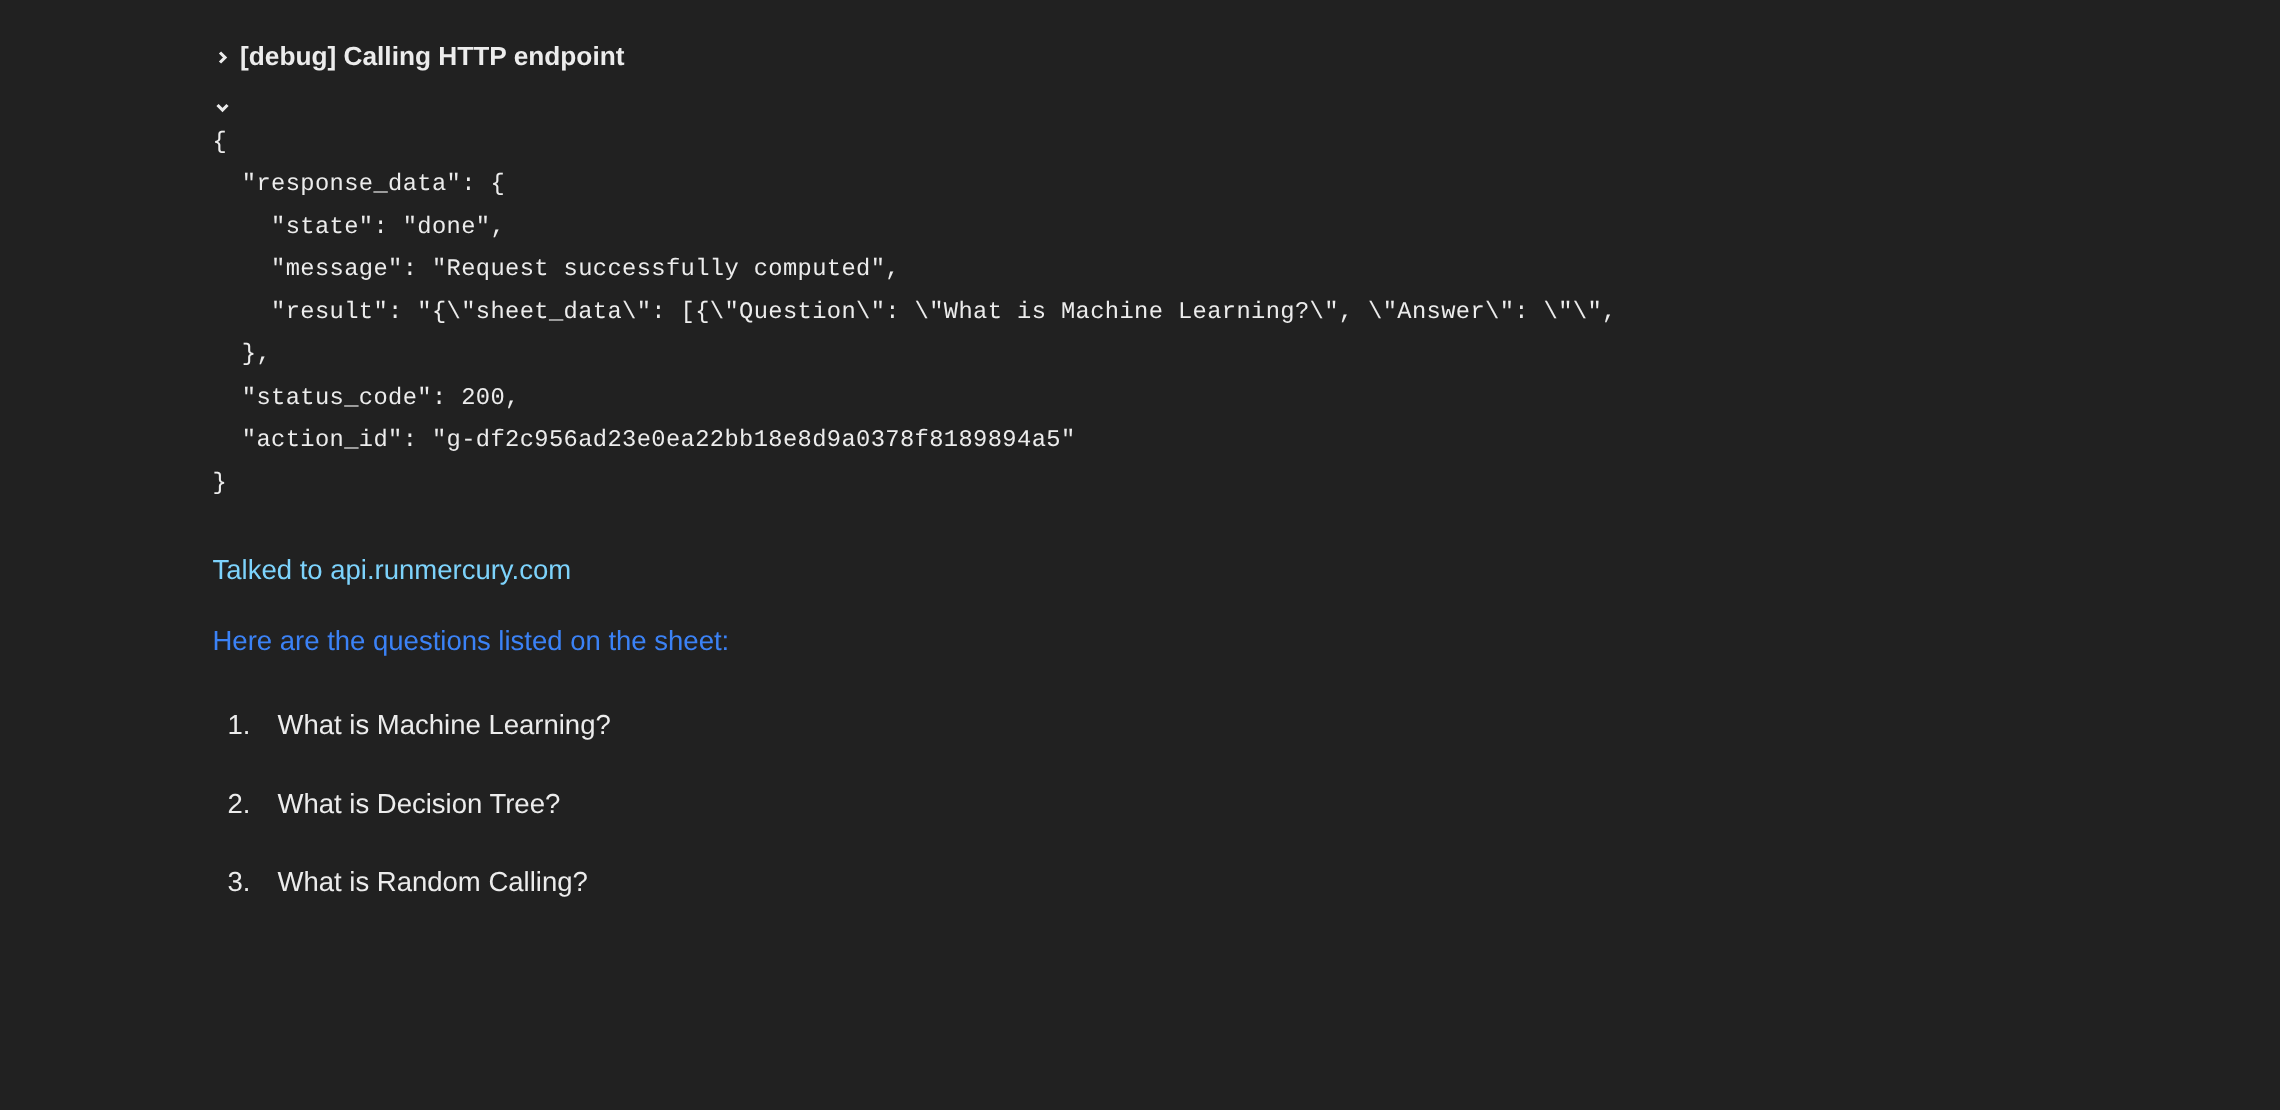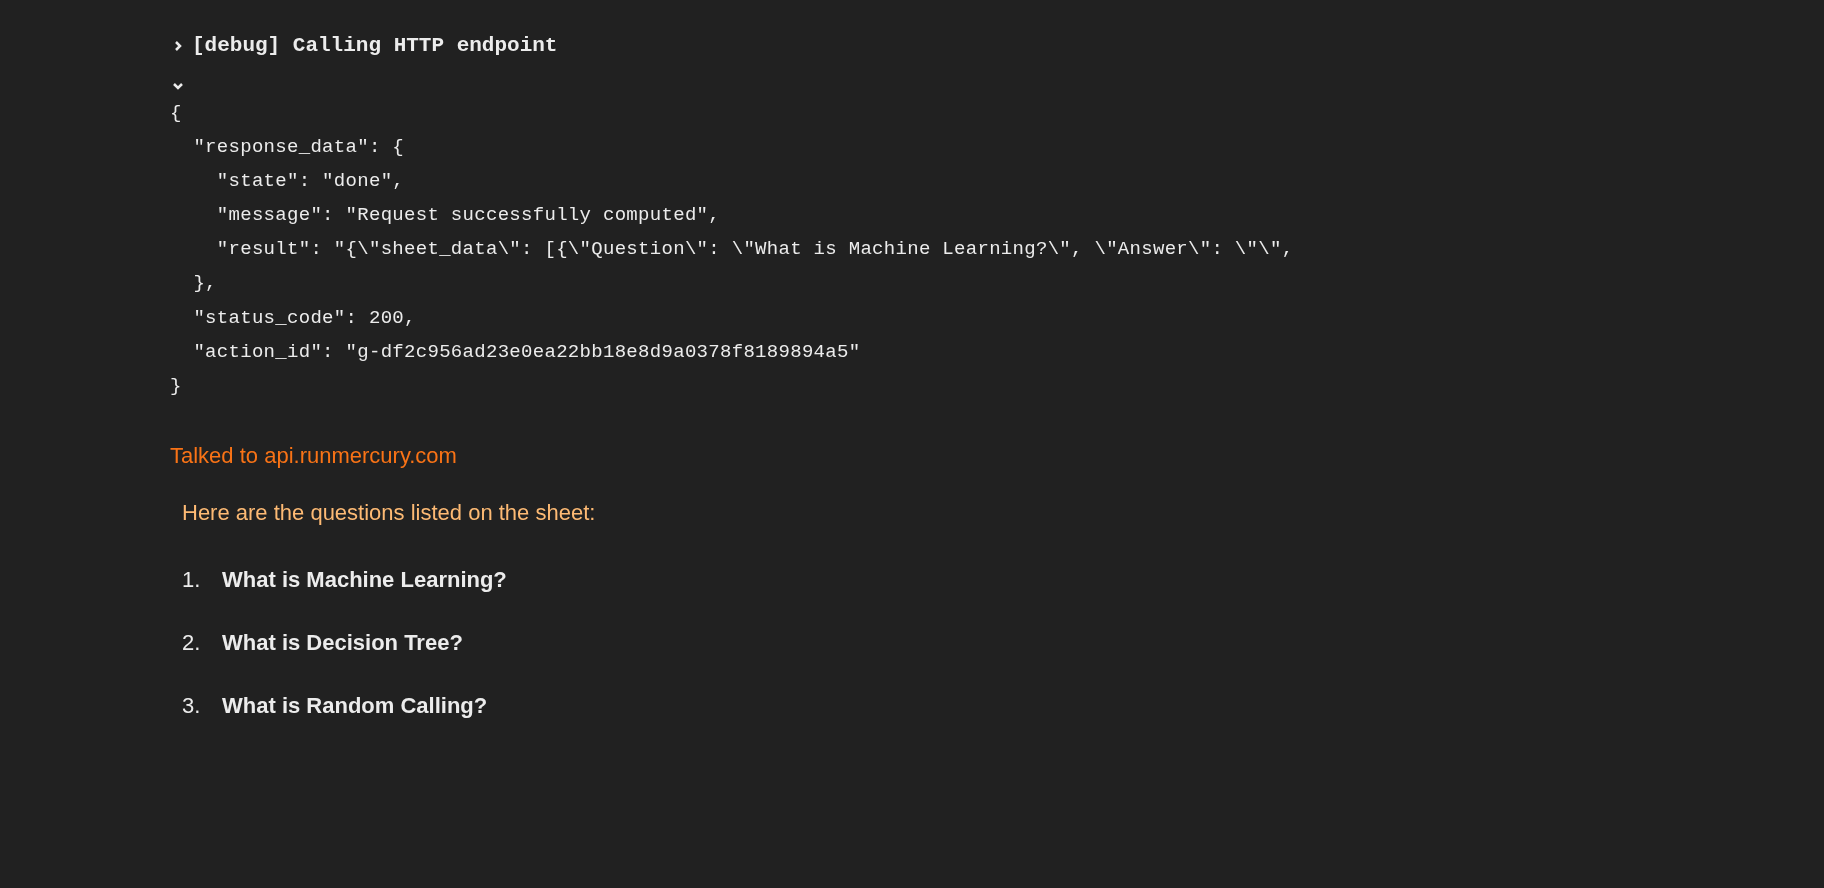"[debug] Calling HTTP endpoint" .debug-header { font-family: Liberation Mono, monospace -> none }
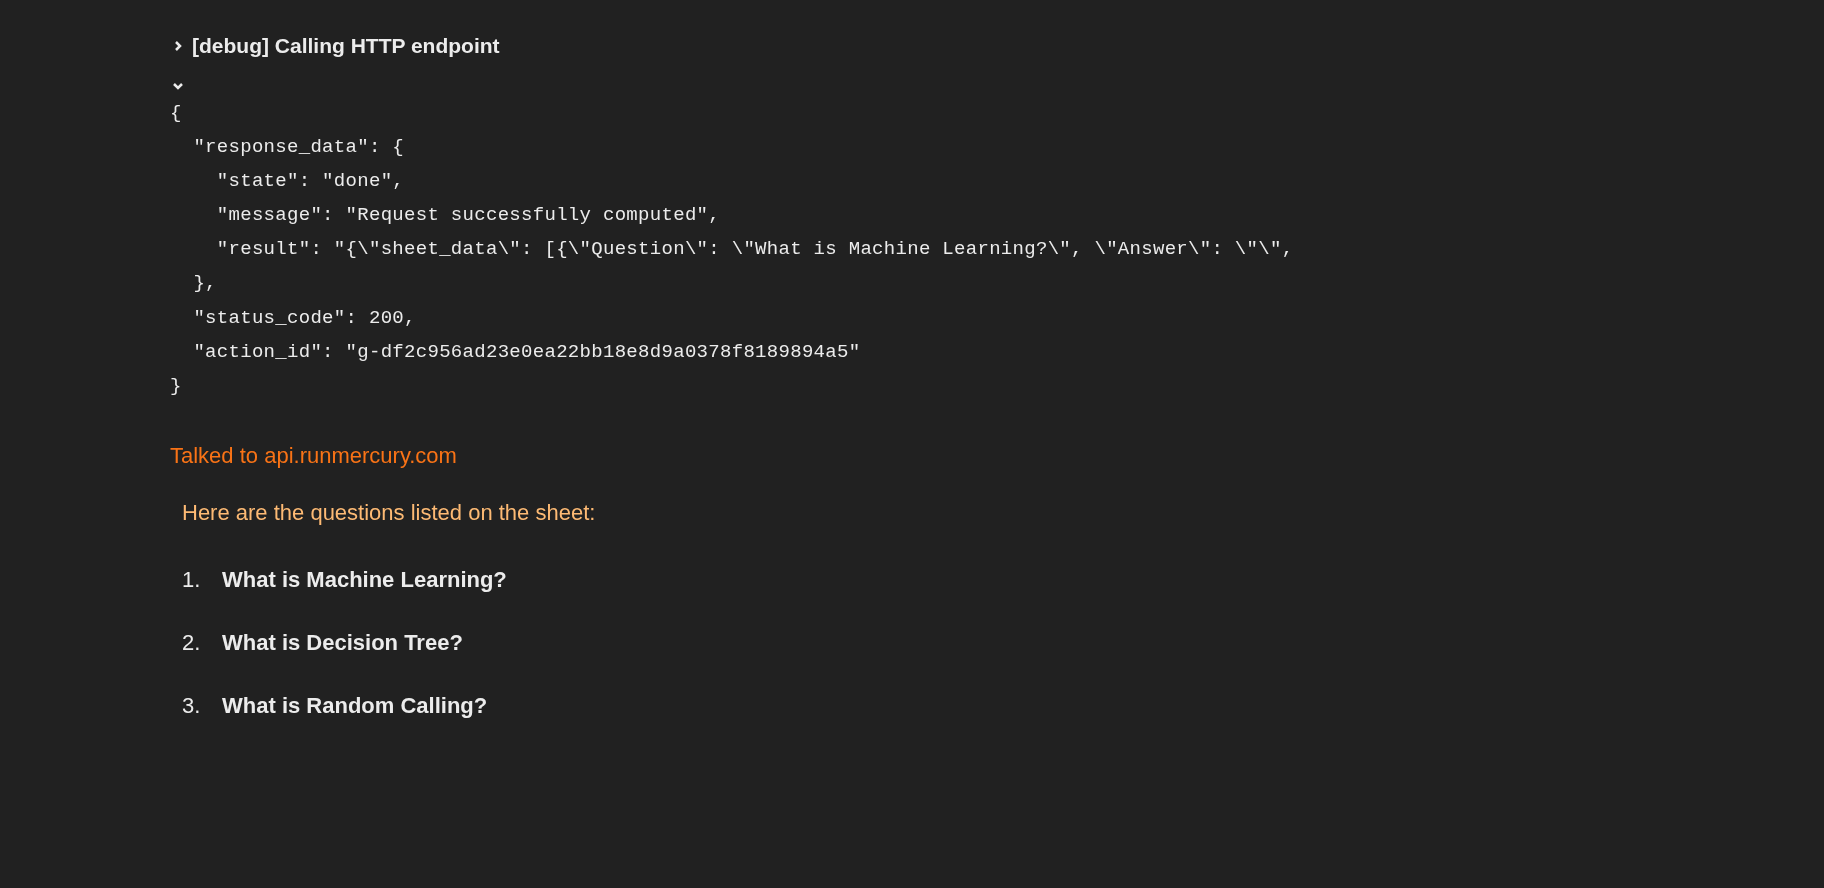"Talked to api.runmercury.com" .talked-to { color: #f97316 -> #7dd3fc }
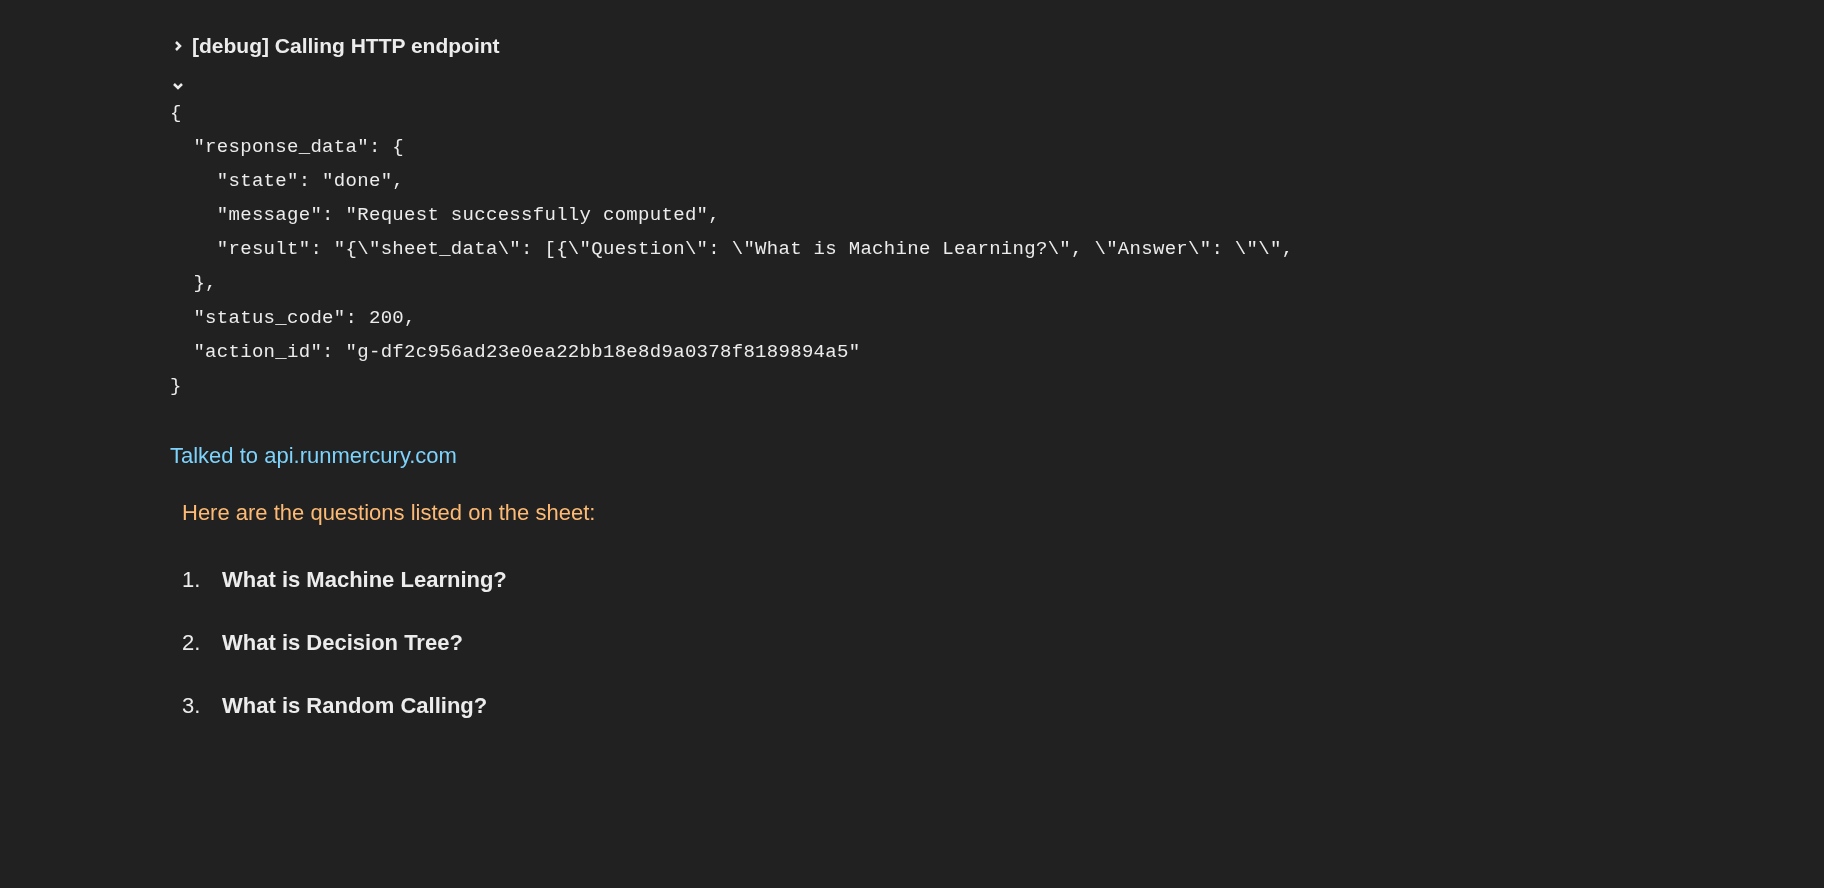"Here are the questions listed" .intro-text { color: #fdba74 -> #3b82f6; margin-left: 12px -> none }
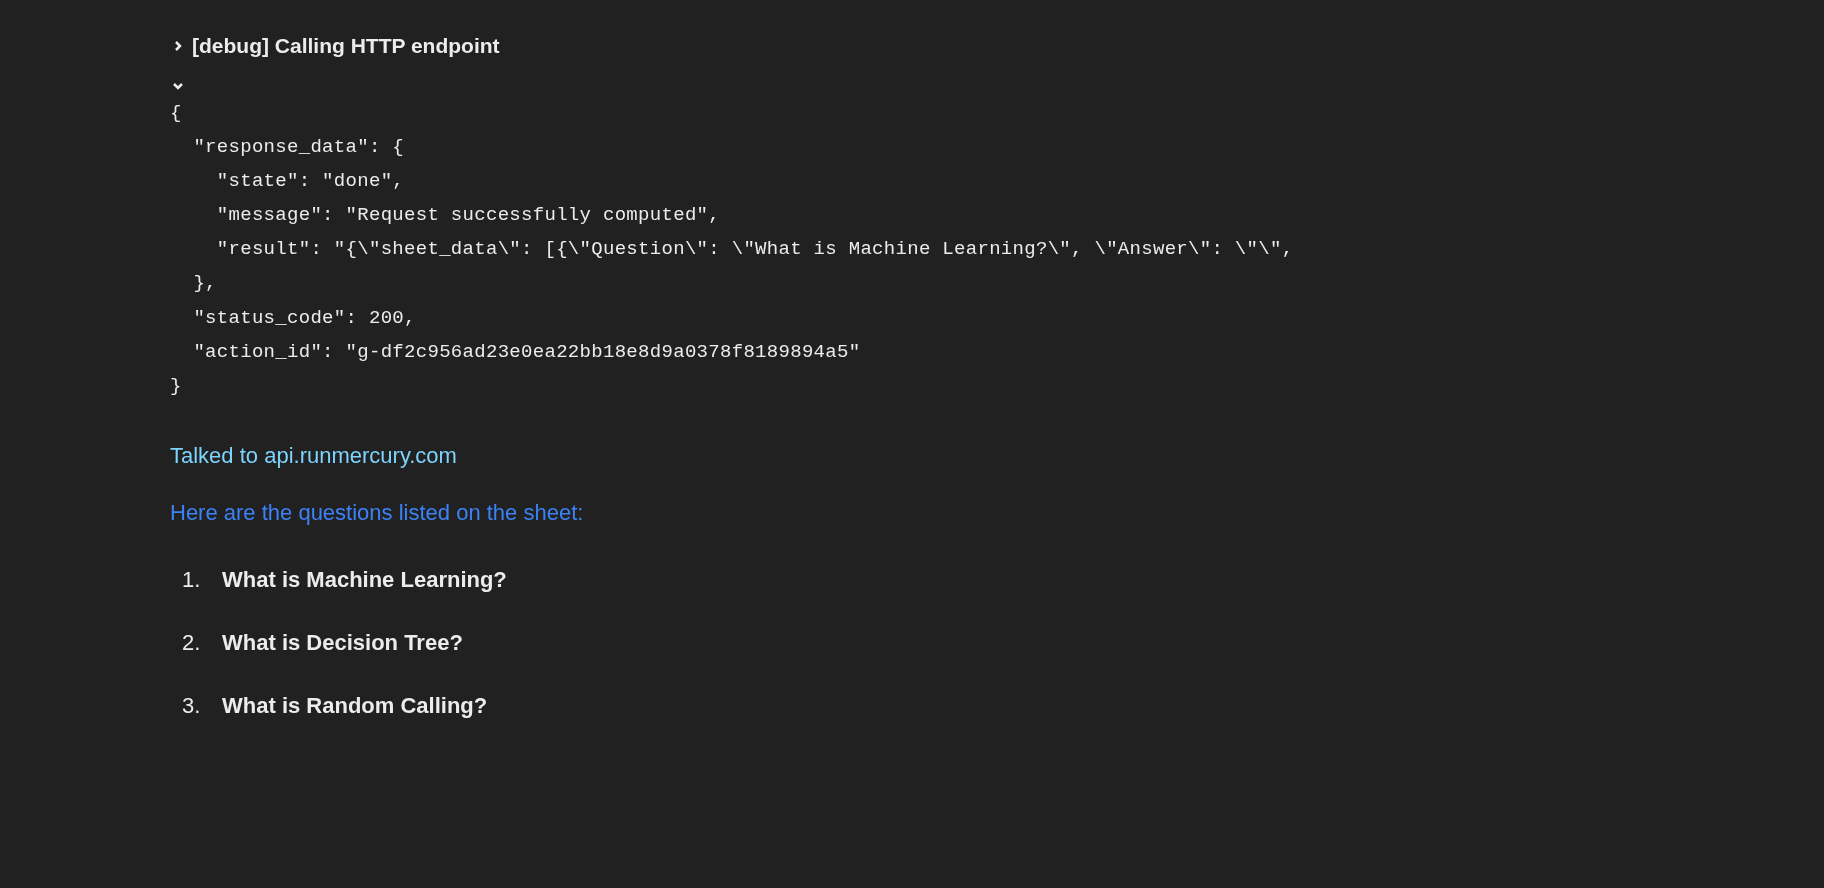"What is Machine Learning?" .questions-list { font-weight: bold -> none }
